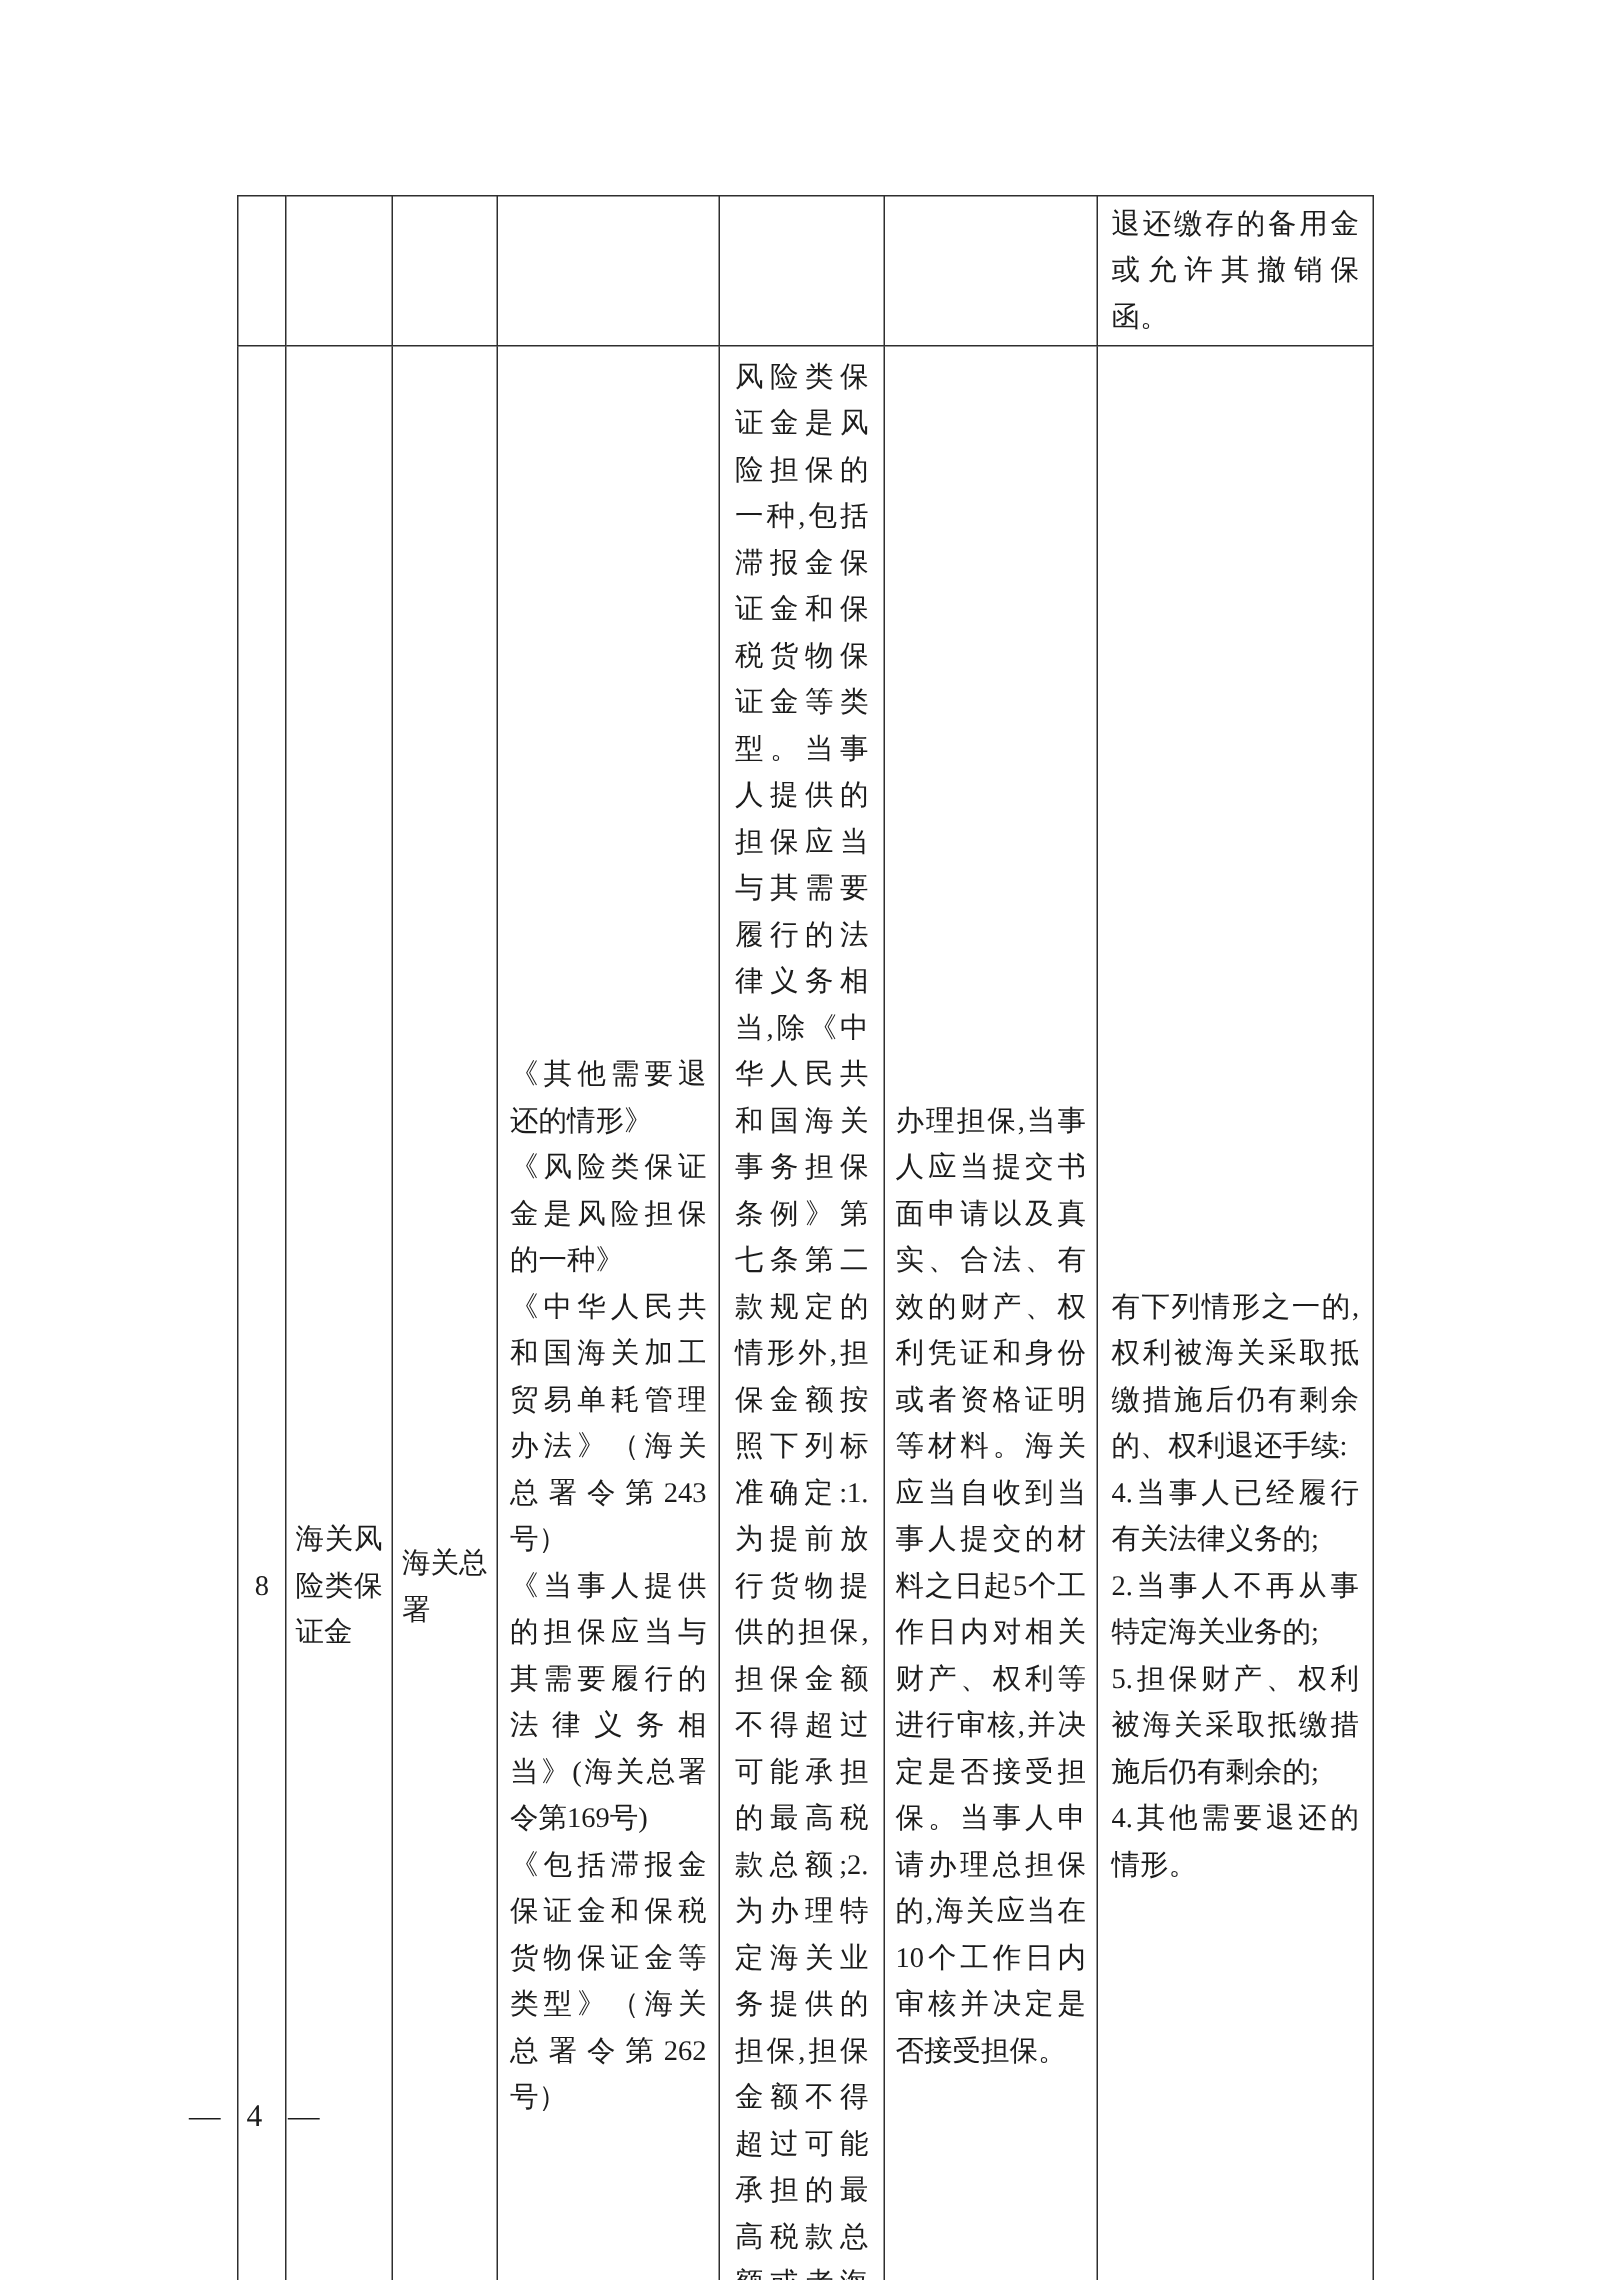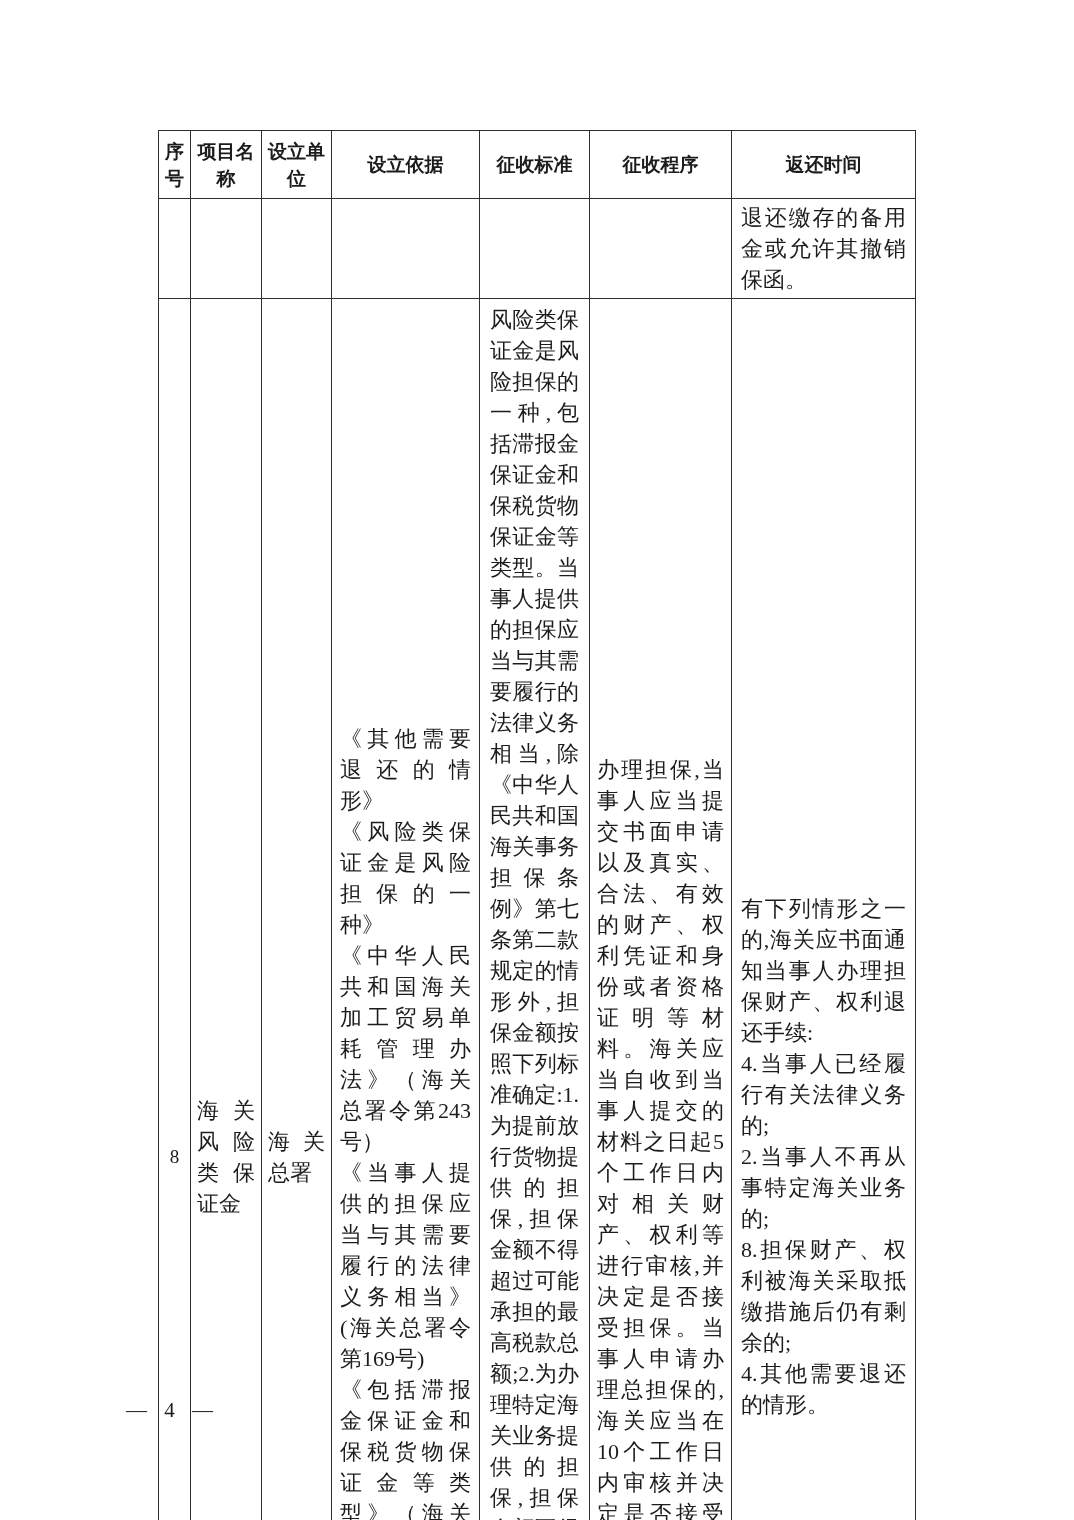"序号" tr.hdr-row { html: <tr> <th>序号</th> <th>项目名称</th> <th>设立单位</th> <th>设立依据</th> <th>征收标准</th> <th>征收程序</th> <th>返还时间</th> </tr> -> none }
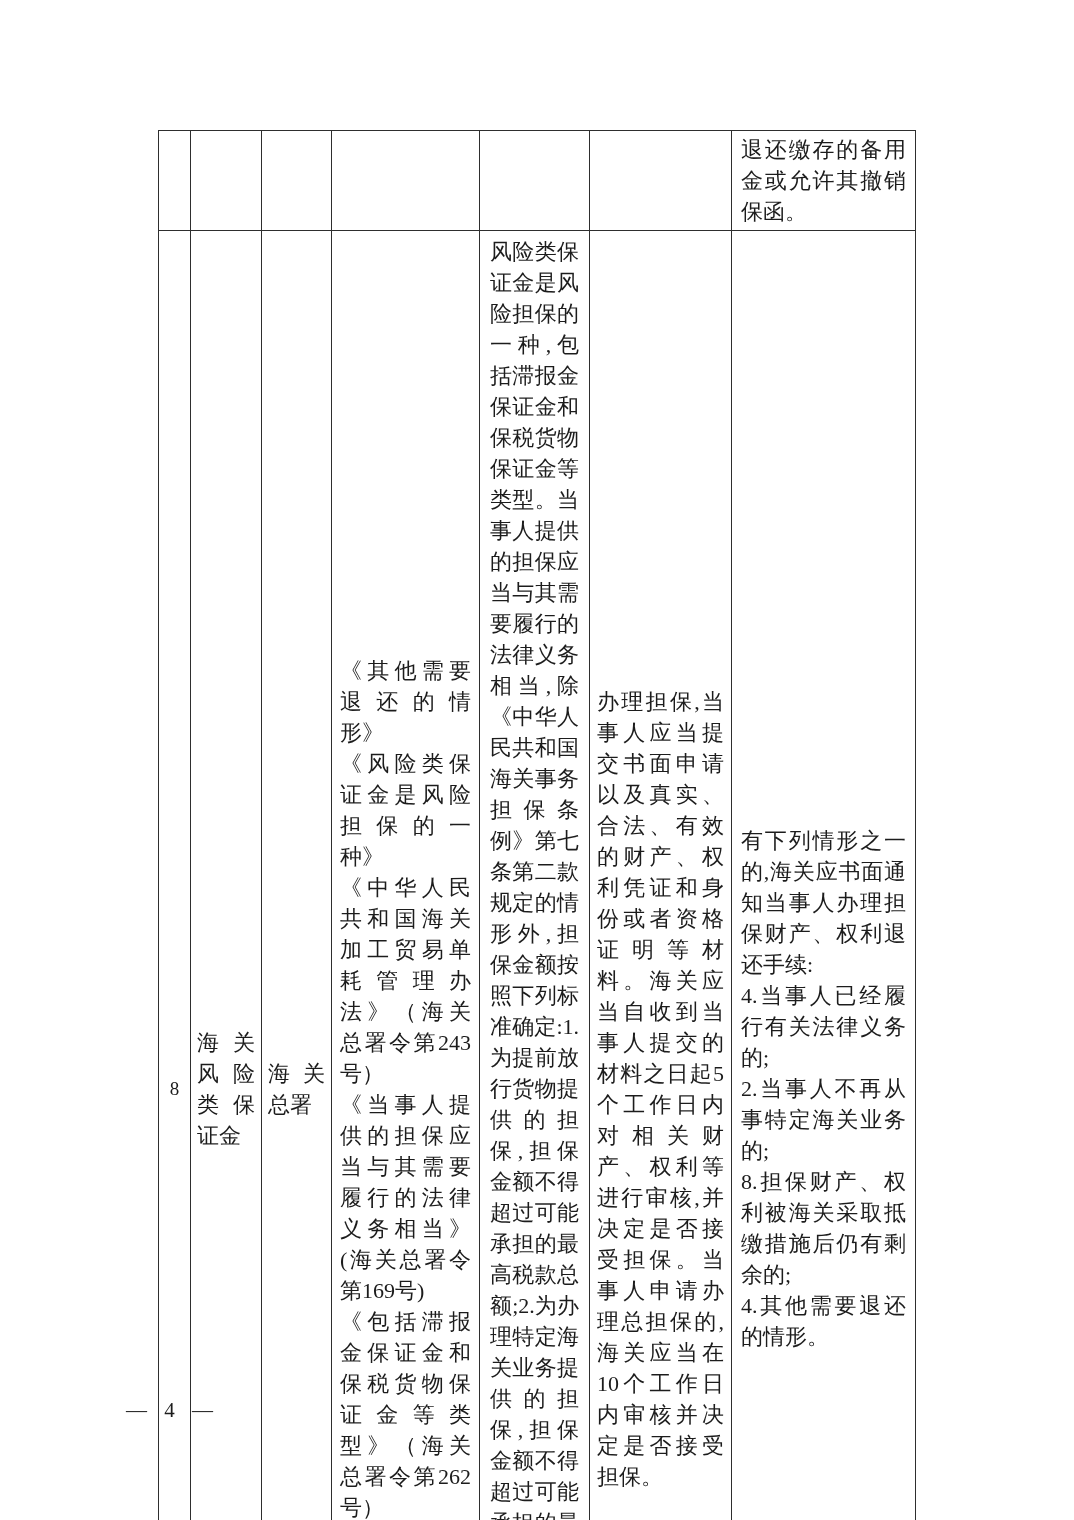"退还缴存的备用金或允许其撤销保函。" .fee-table td, .fee-table th { font-size: 22px -> 19px }
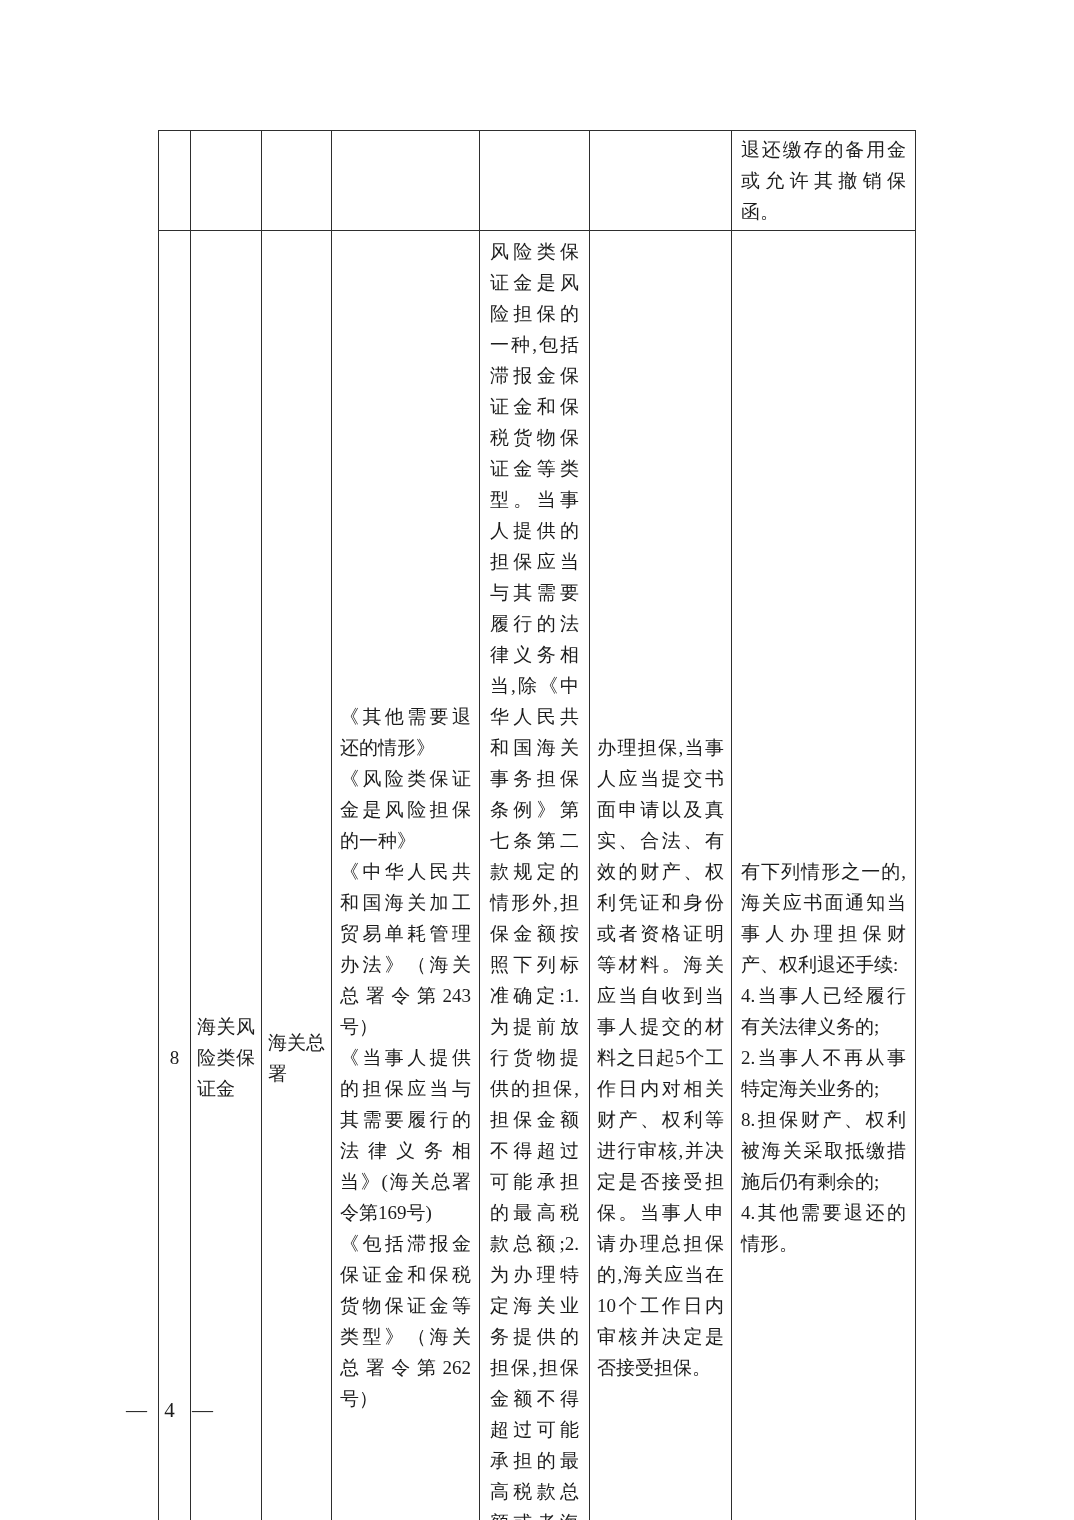"有下列情形之一的,海关应书面通知当事人办理担保财产、权利退还手续:" p.para { text: ,海关应书面通知当事人办理担保财产 -> ,权利被海关采取抵缴措施后仍有剩余的 }
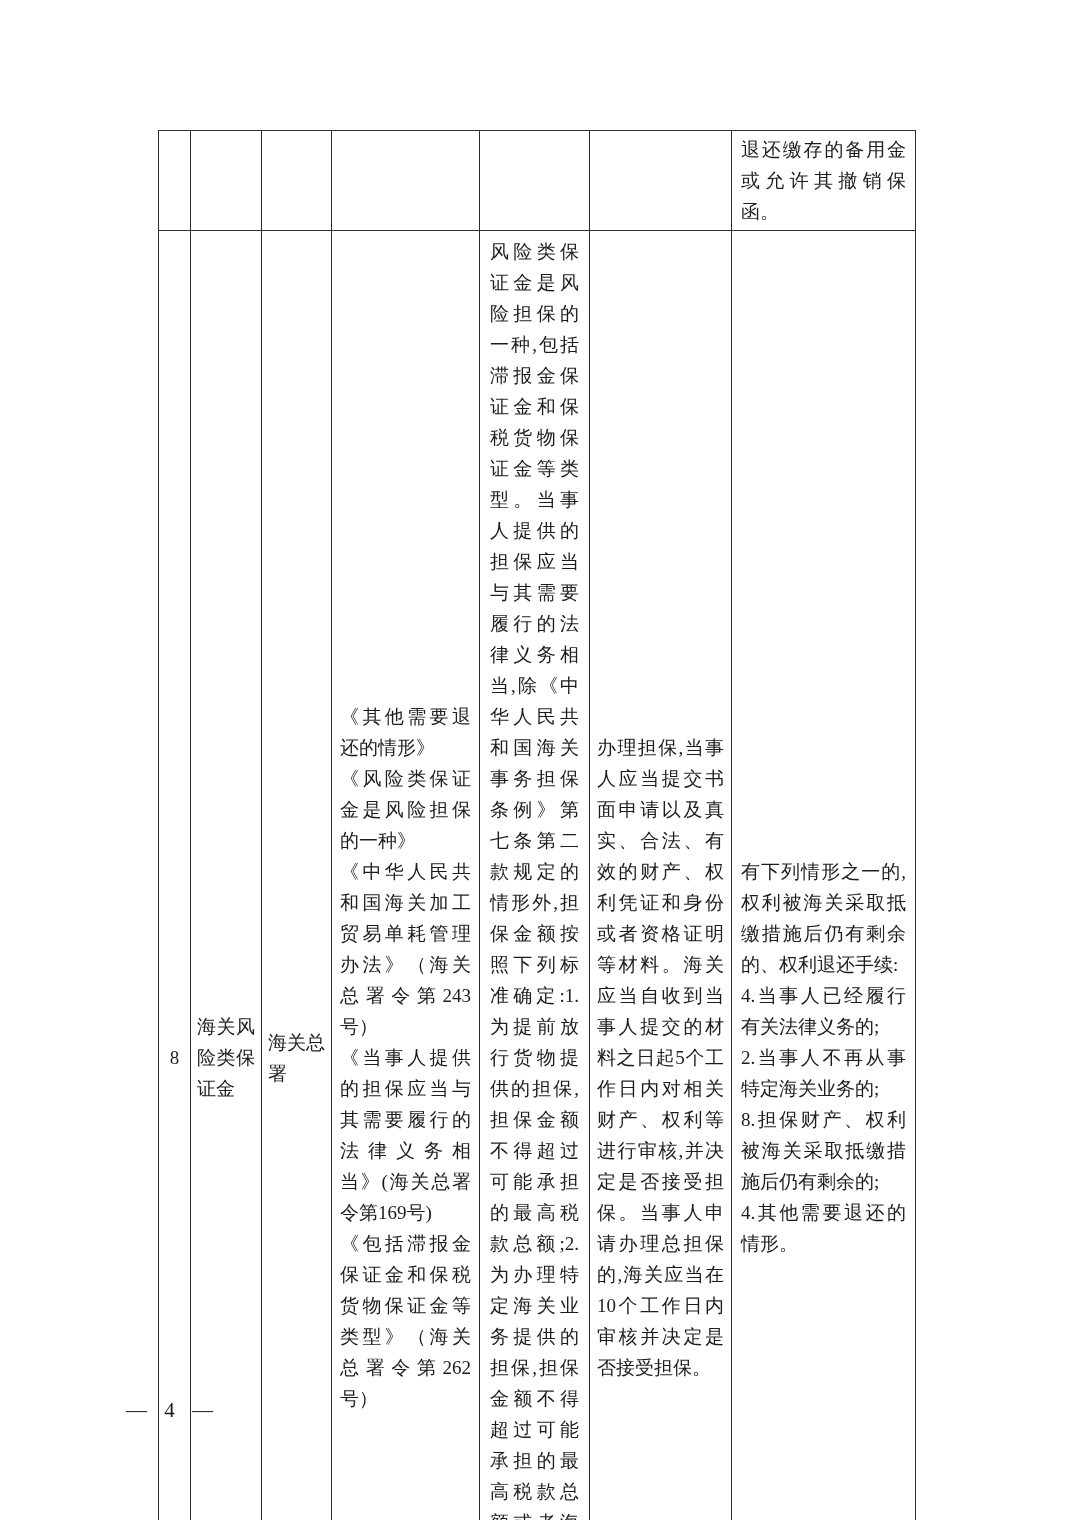"8.担保财产、权利被海关采取抵缴措施后仍有剩余的;" p.para { text: 8 -> 5 }
